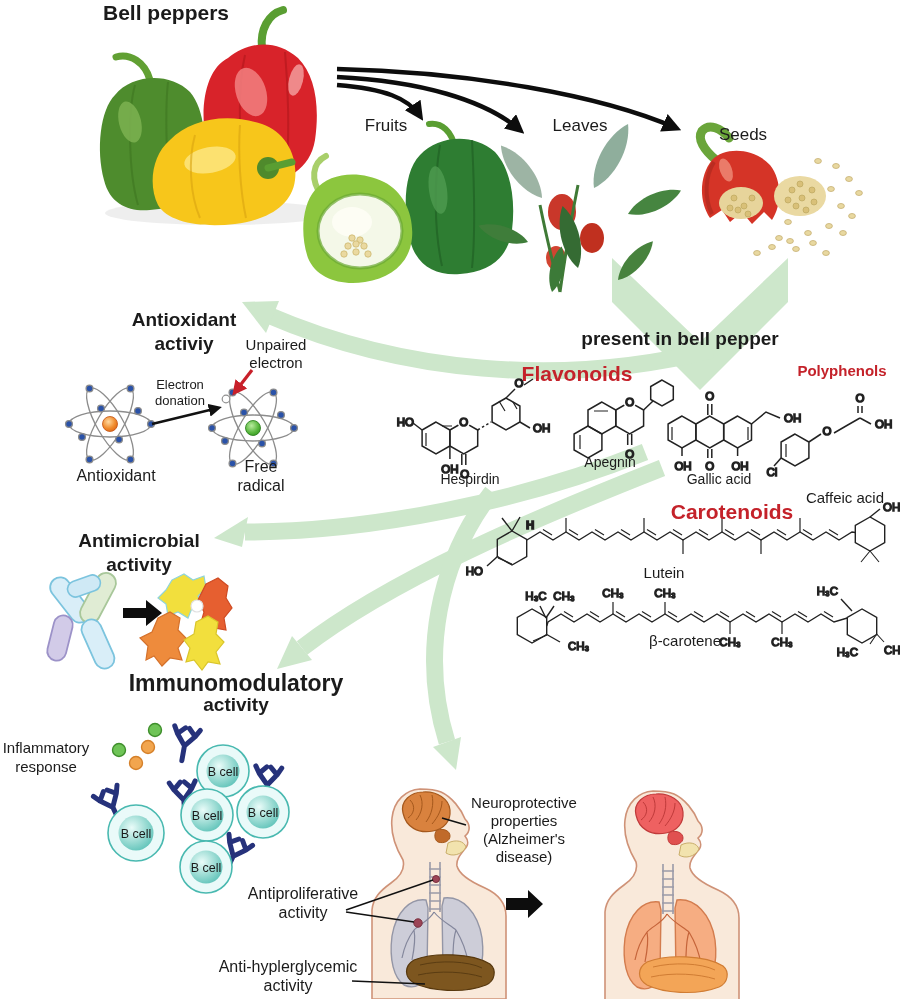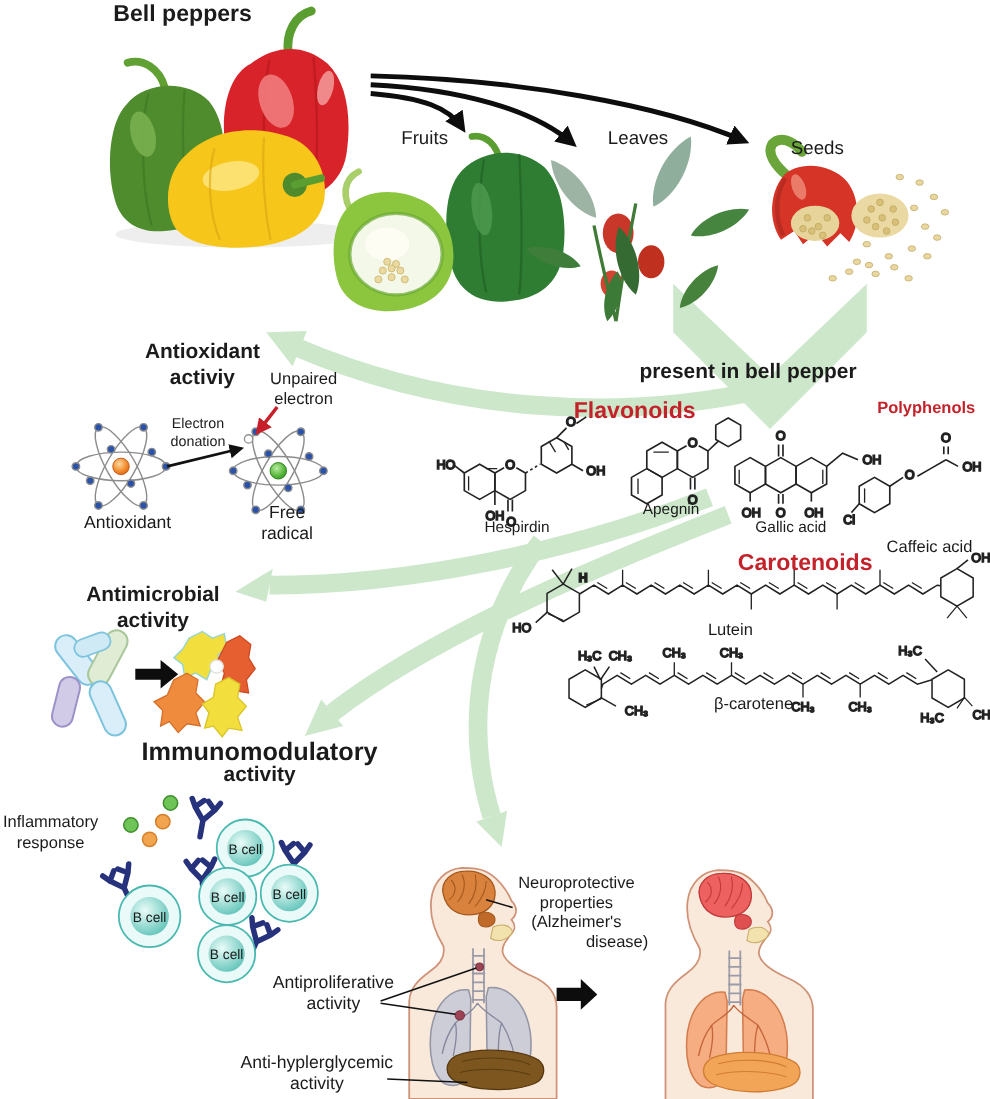"disease)" div.lbl { margin-left: 37px -> none }
